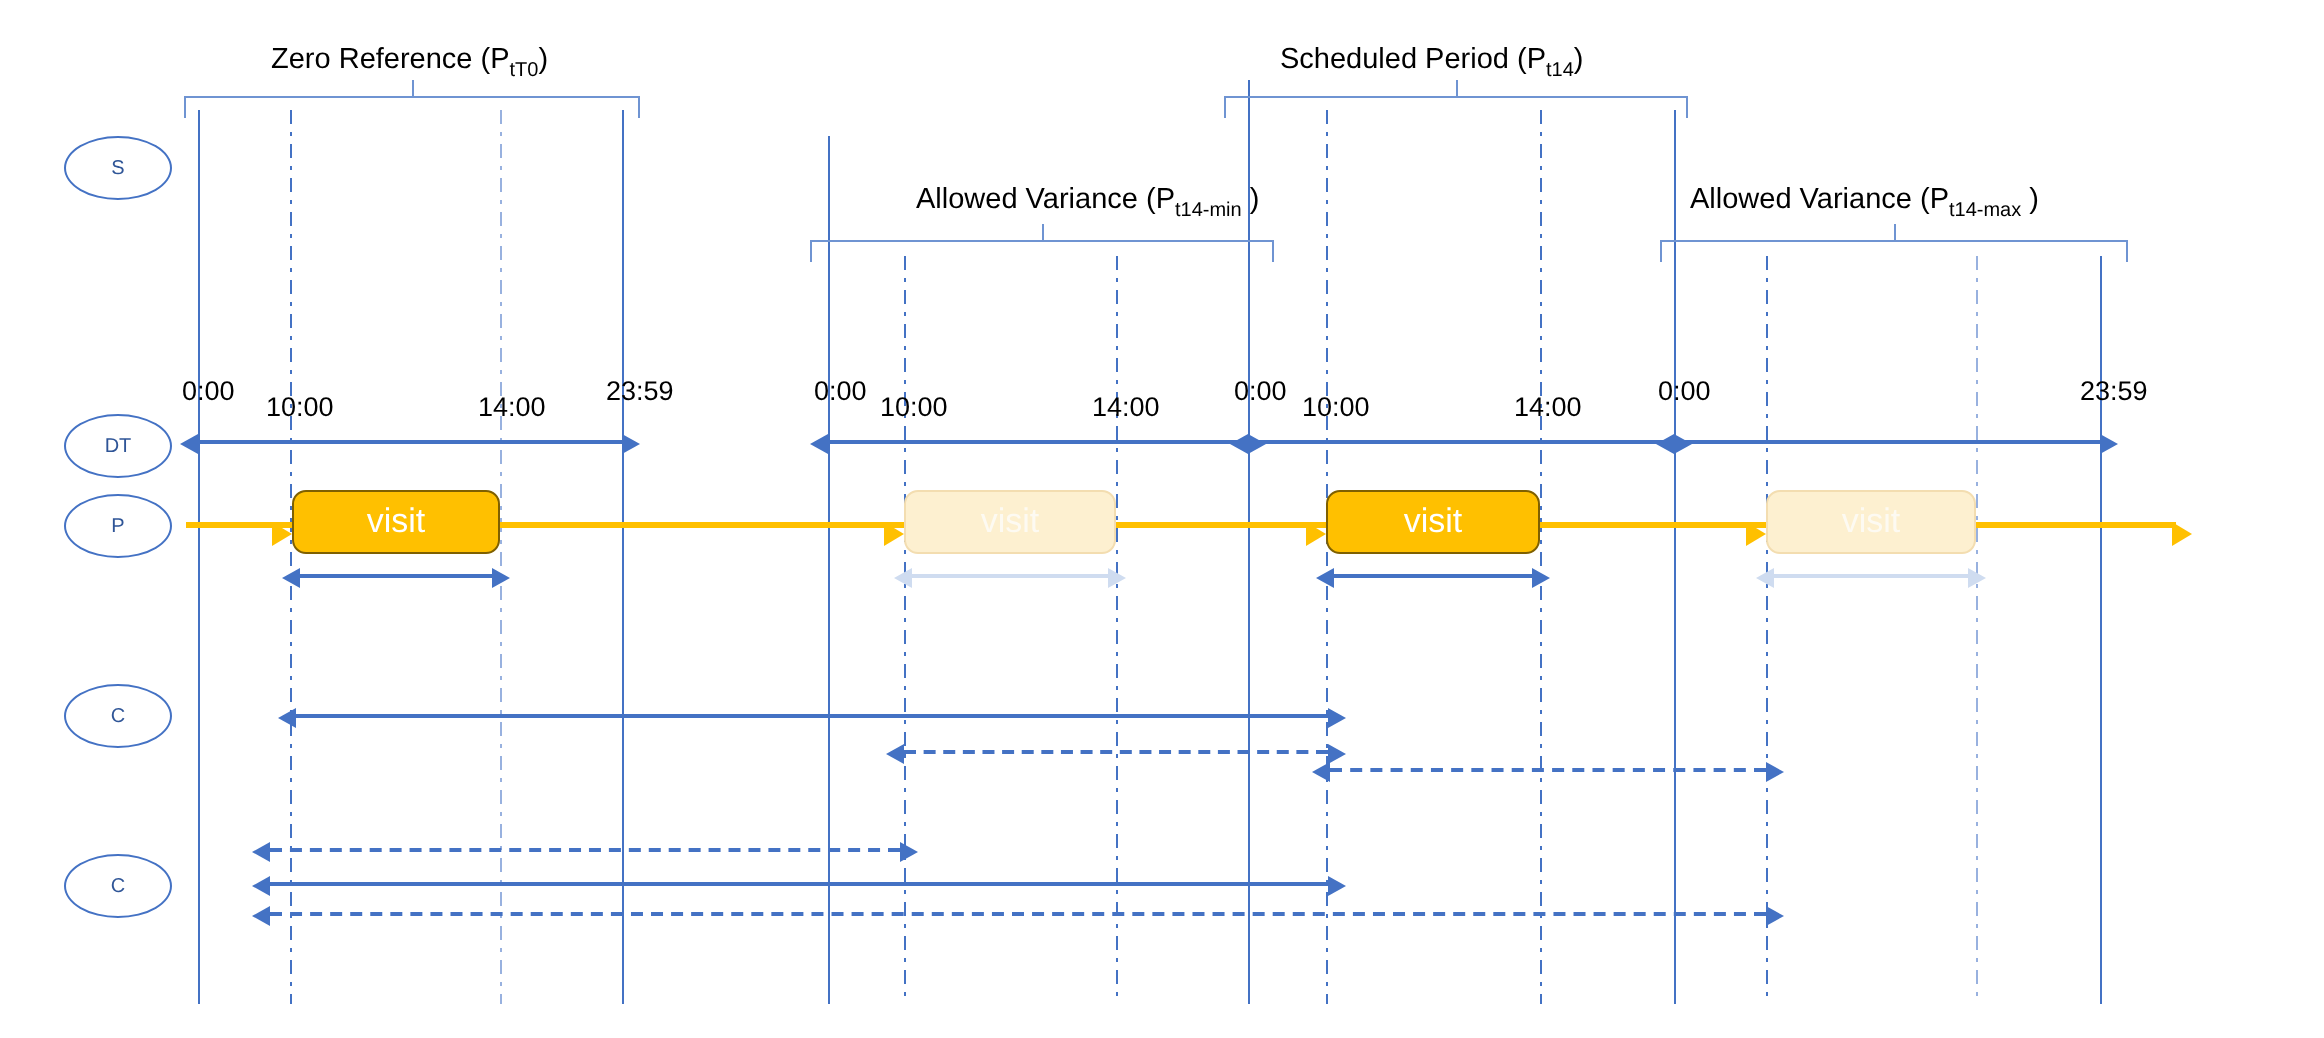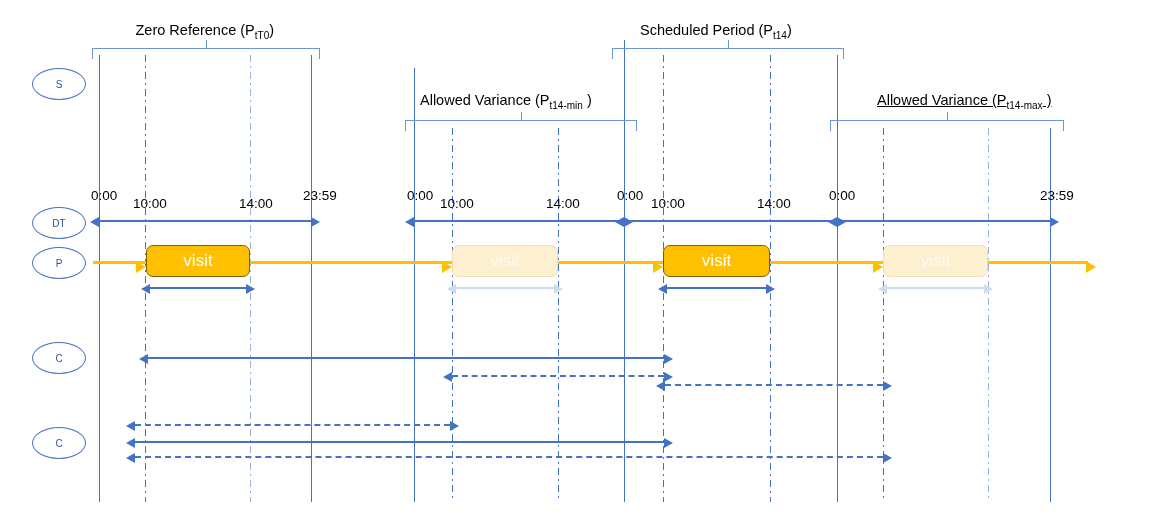"Allowed Variance (Pt14-min )" div.lbl { left: 420px -> 458px }
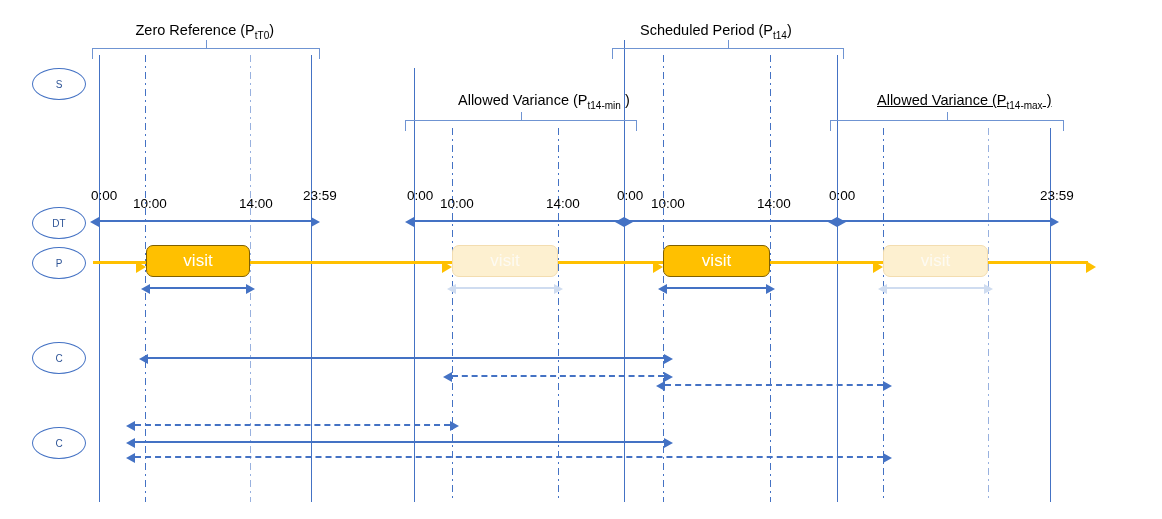"Allowed Variance (Pt14-max )" div.lbl { left: 877px -> 845px; text-decoration: underline -> none }
